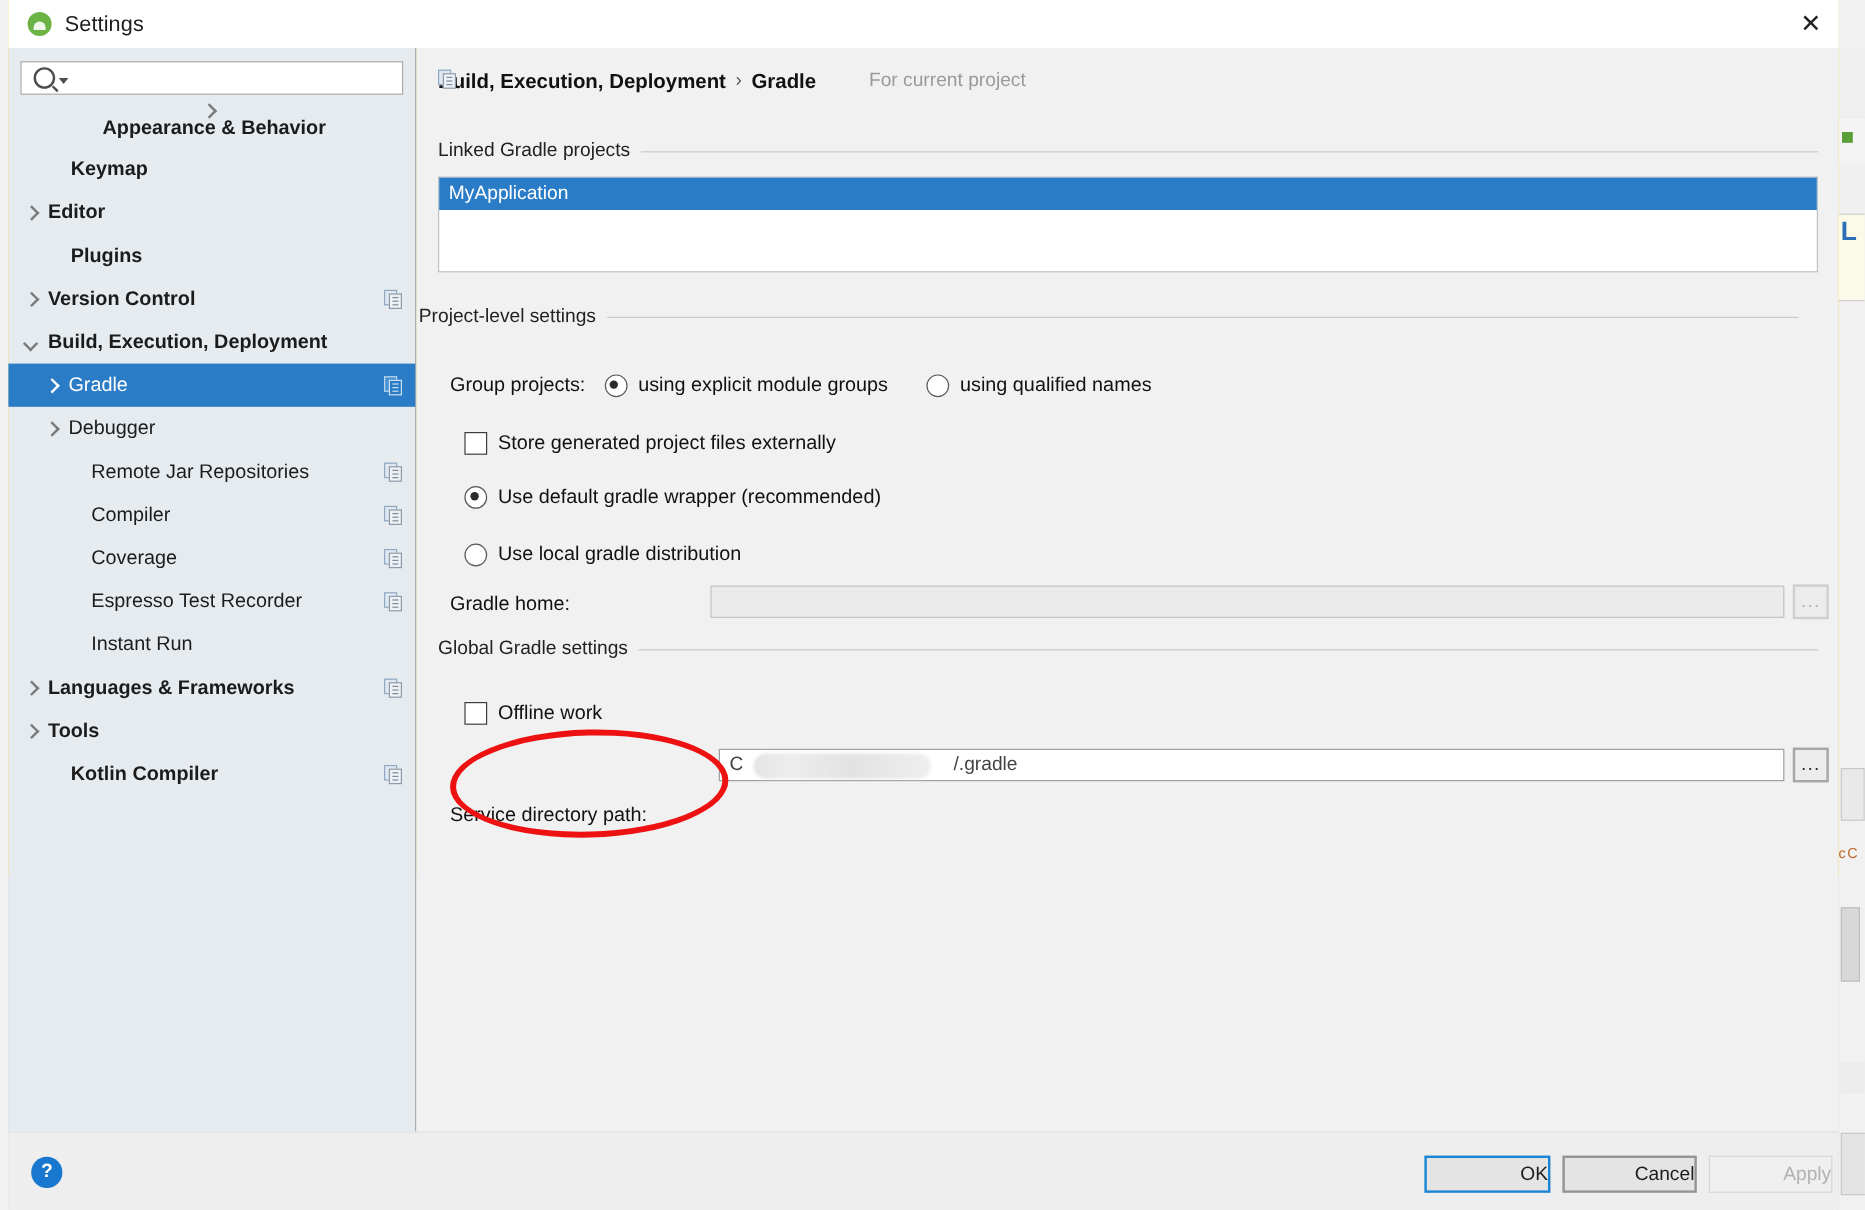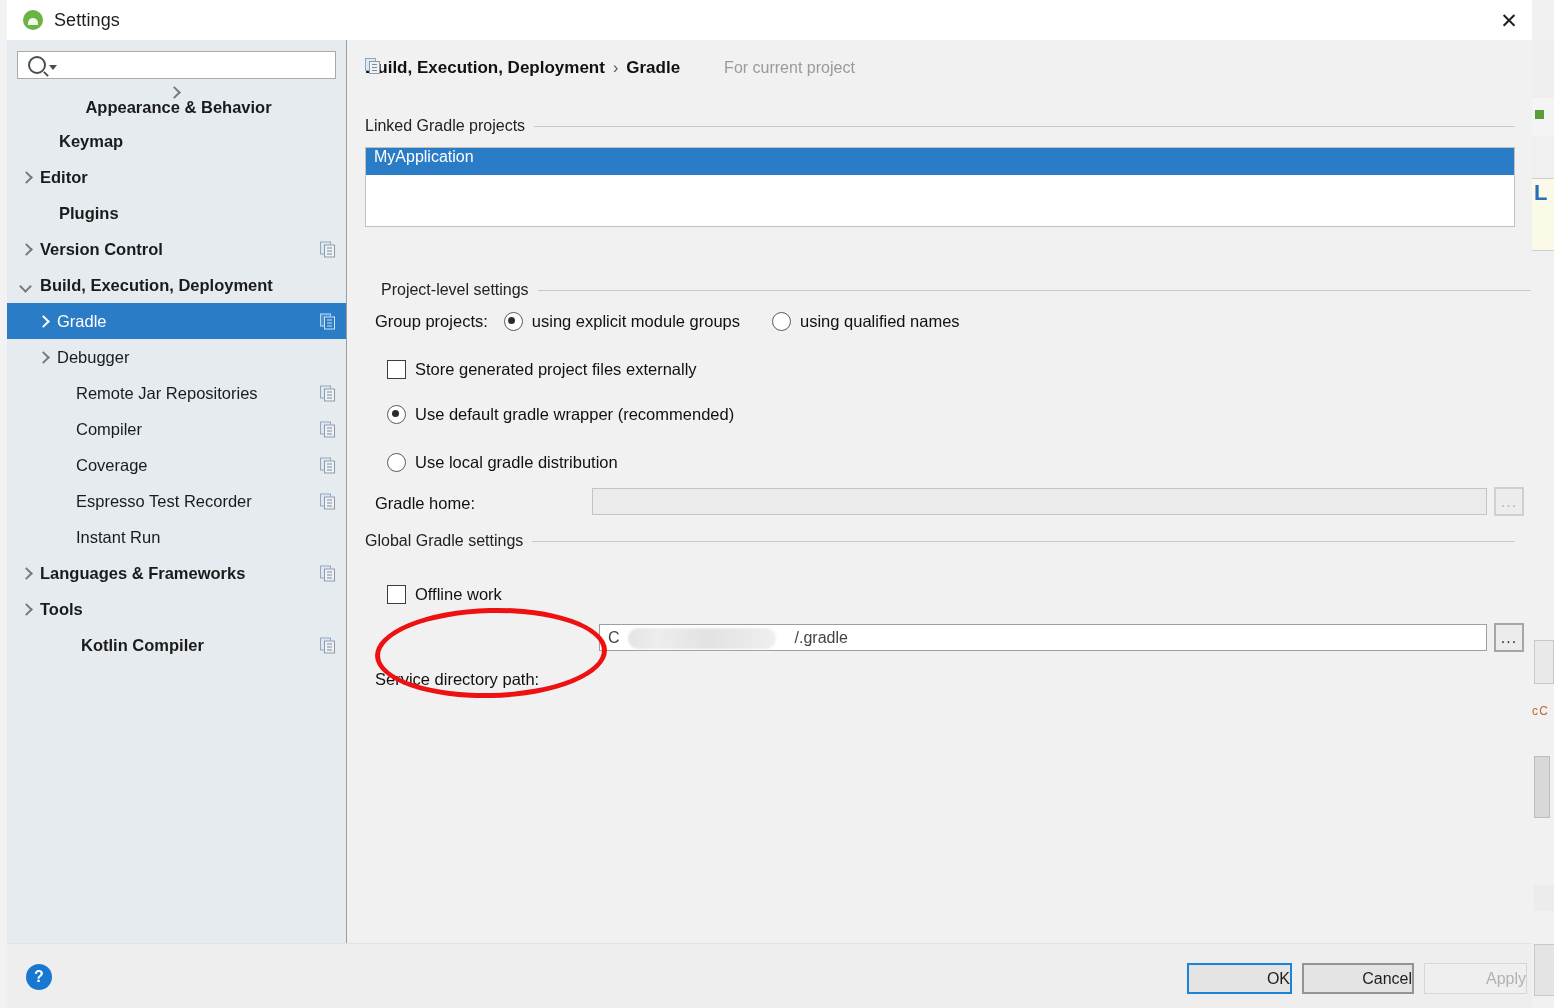"MyApplication" .list-box .row { align-items: flex-start -> center }
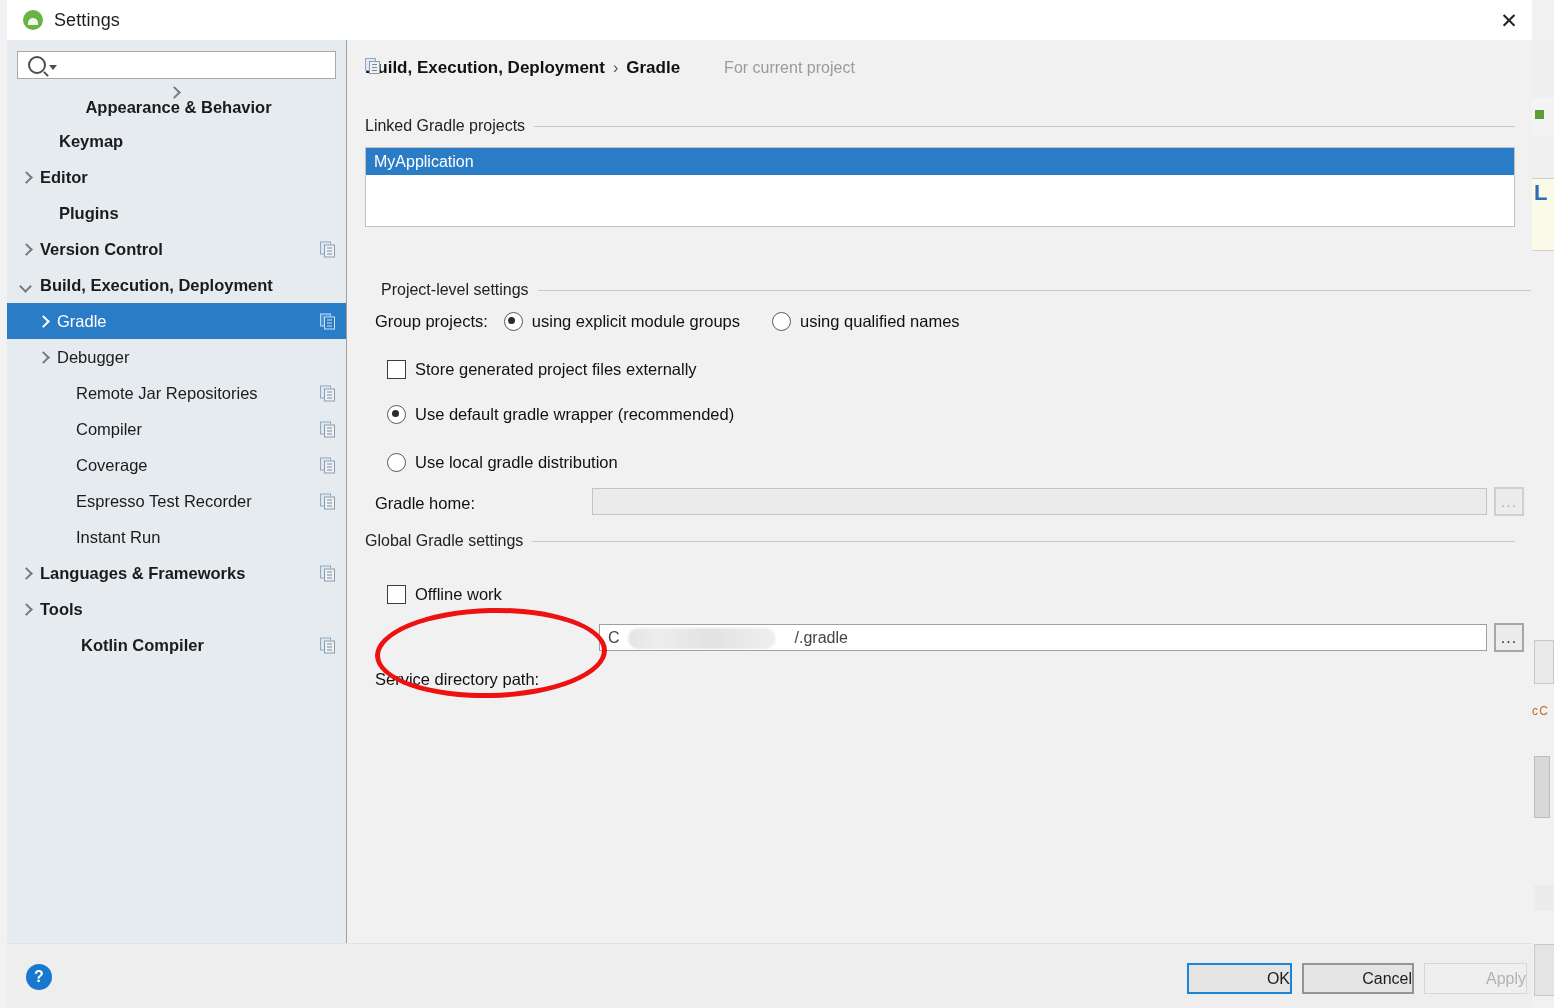"Project-level settings" div.group-title { left: 34px -> 2px; margin-top: 26px -> none }
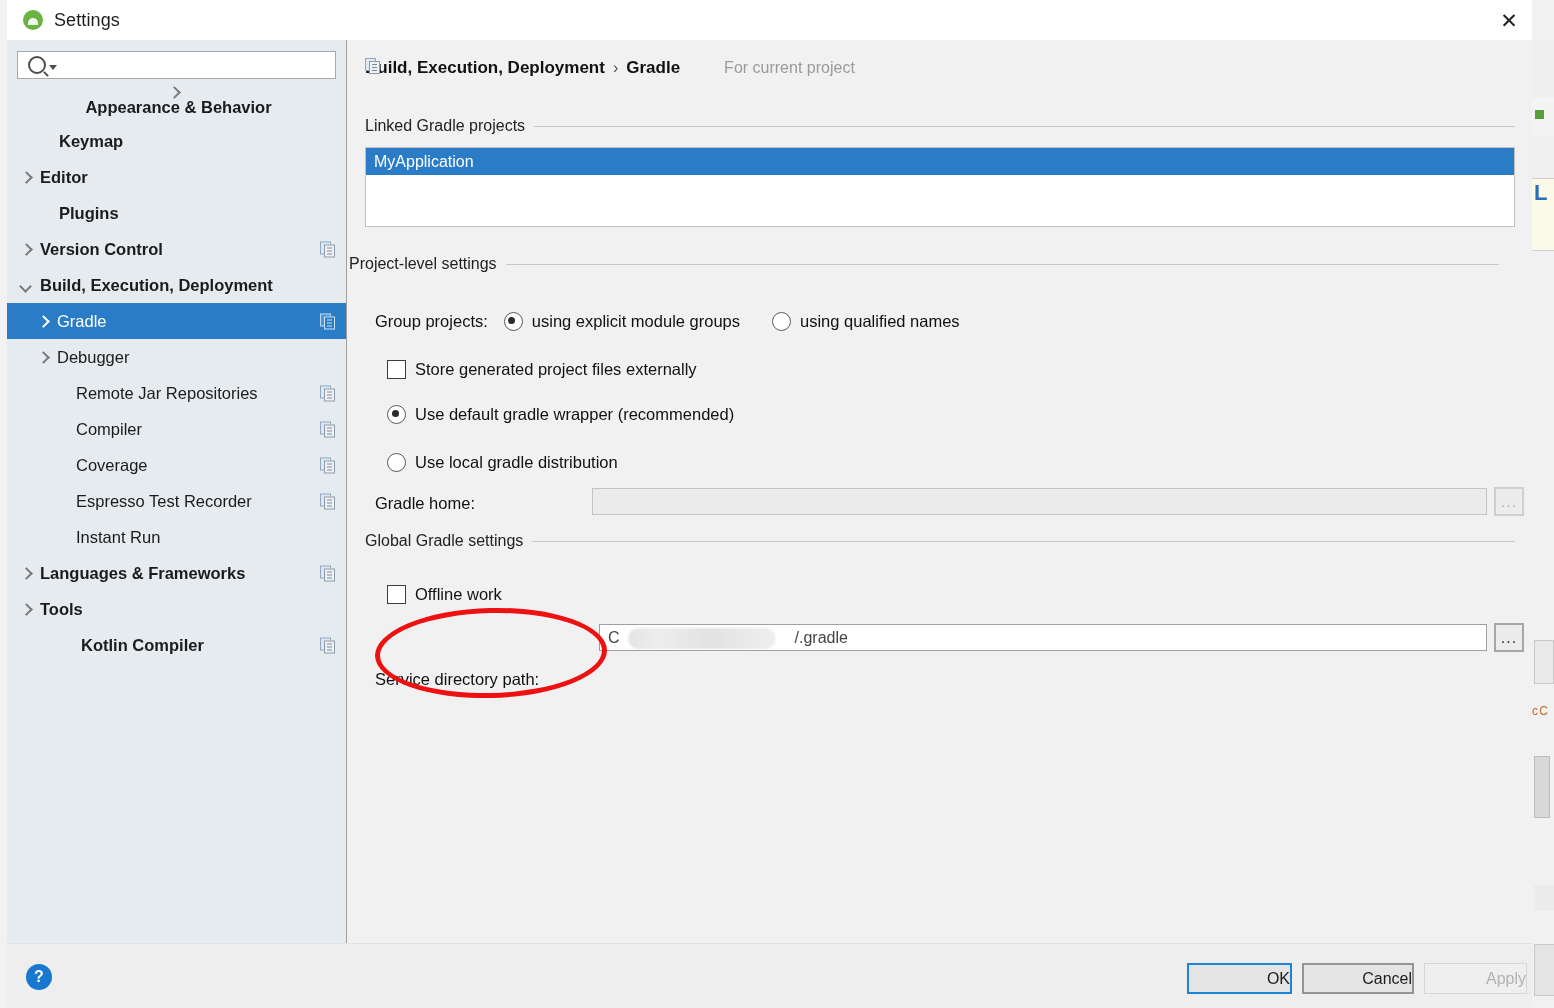"Kotlin Compiler" div.tree-item { gap: 22px -> none }
